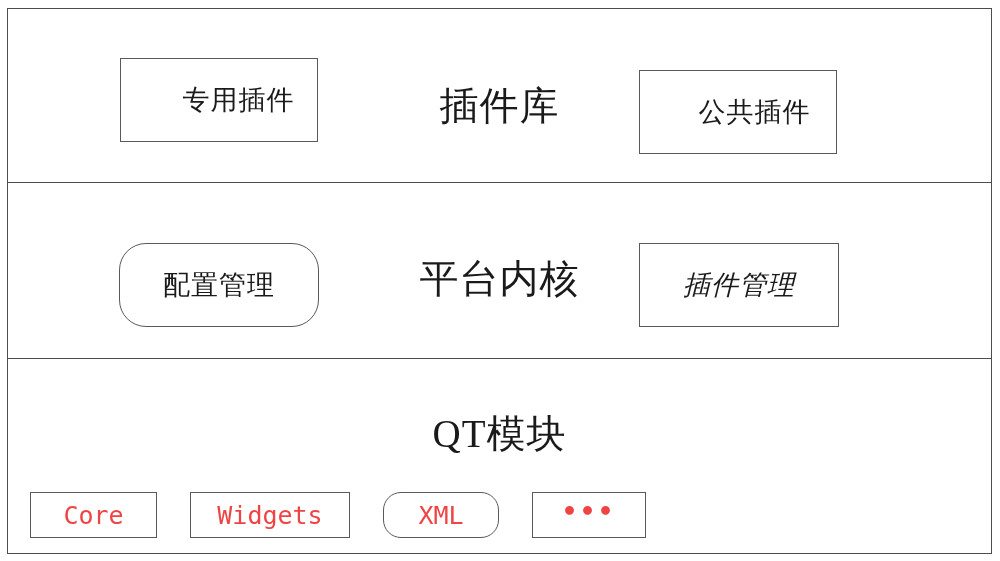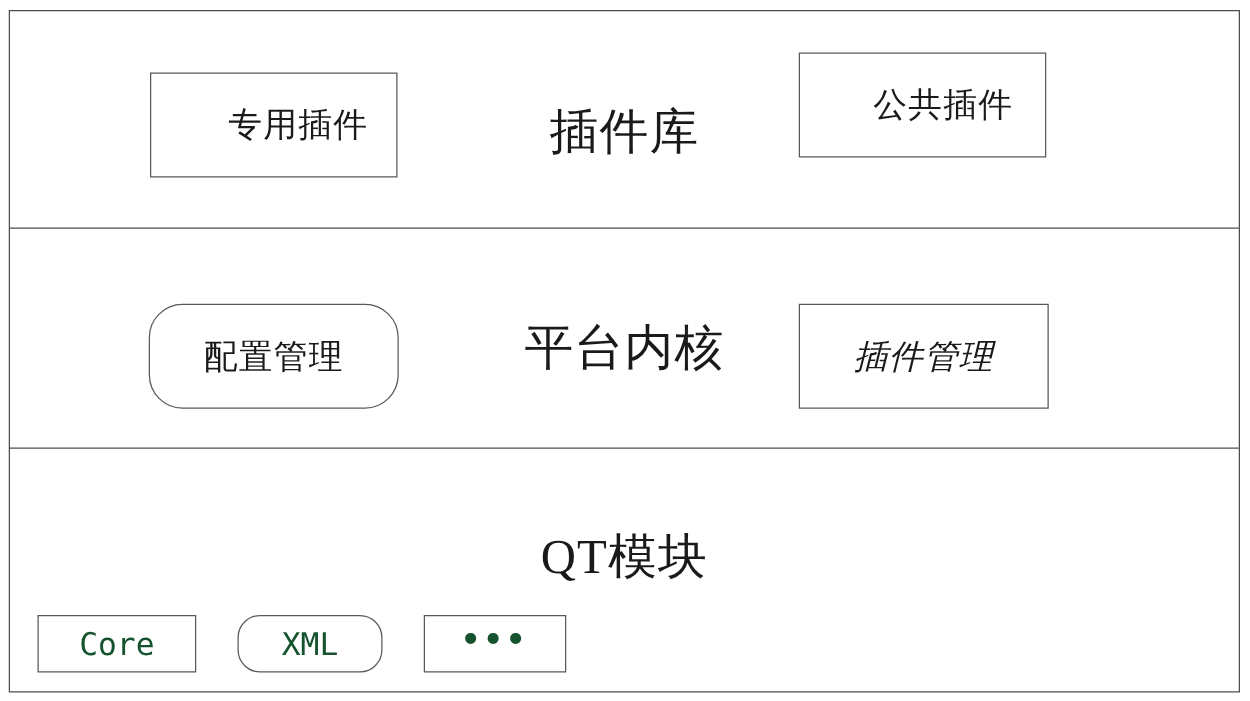"公共插件" #box-common-plugin { top: 33px -> 61px }
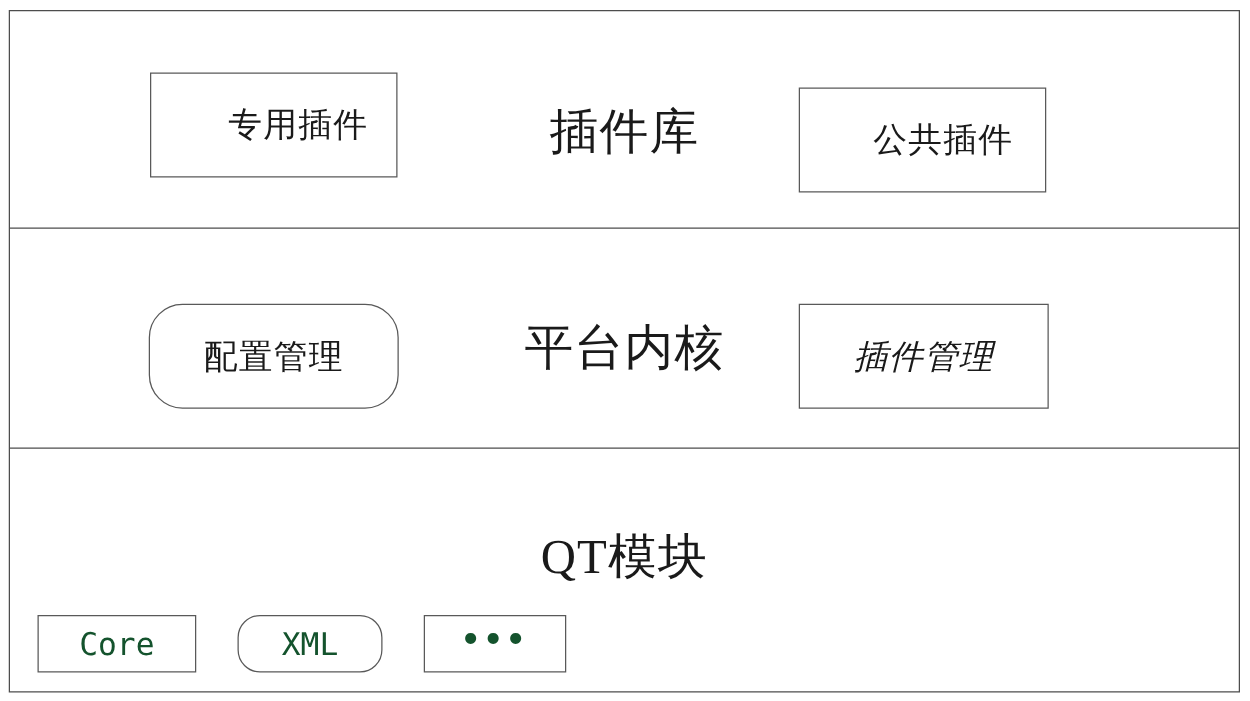"QT模块" #title-qt-module { margin-top: 12px -> none }
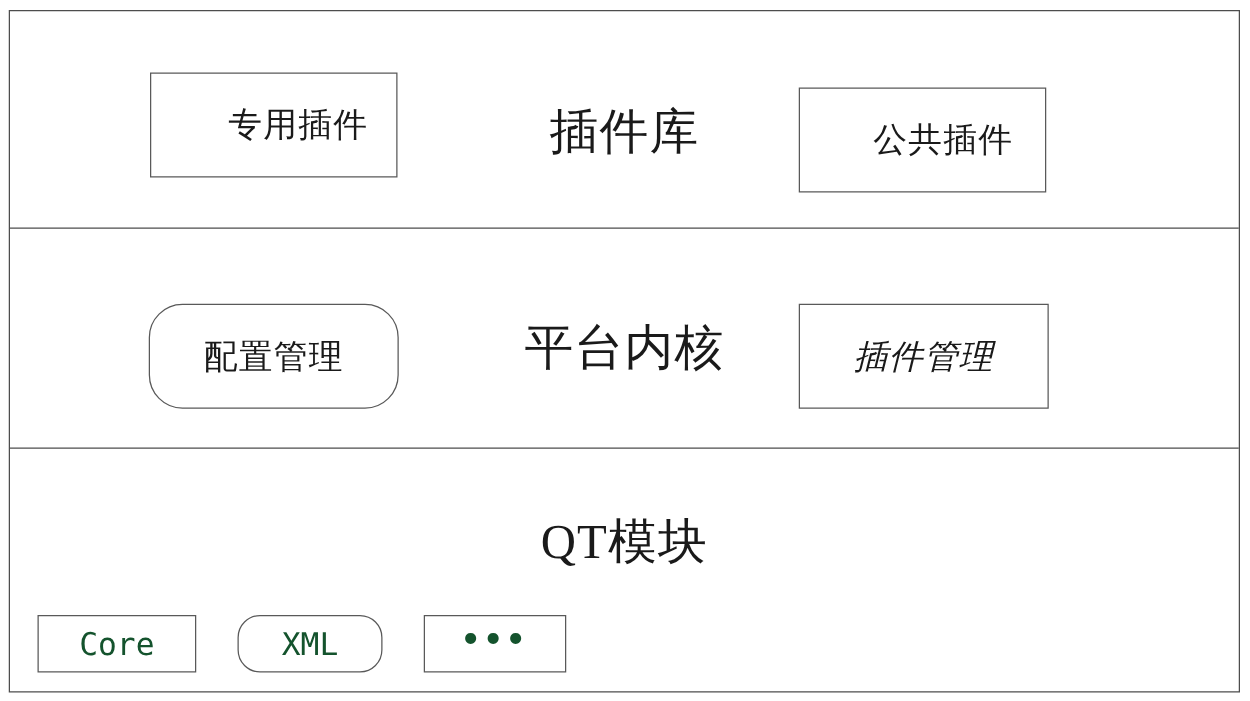"Core" .module-box .module-label { color: #14532d -> #ef4444 }
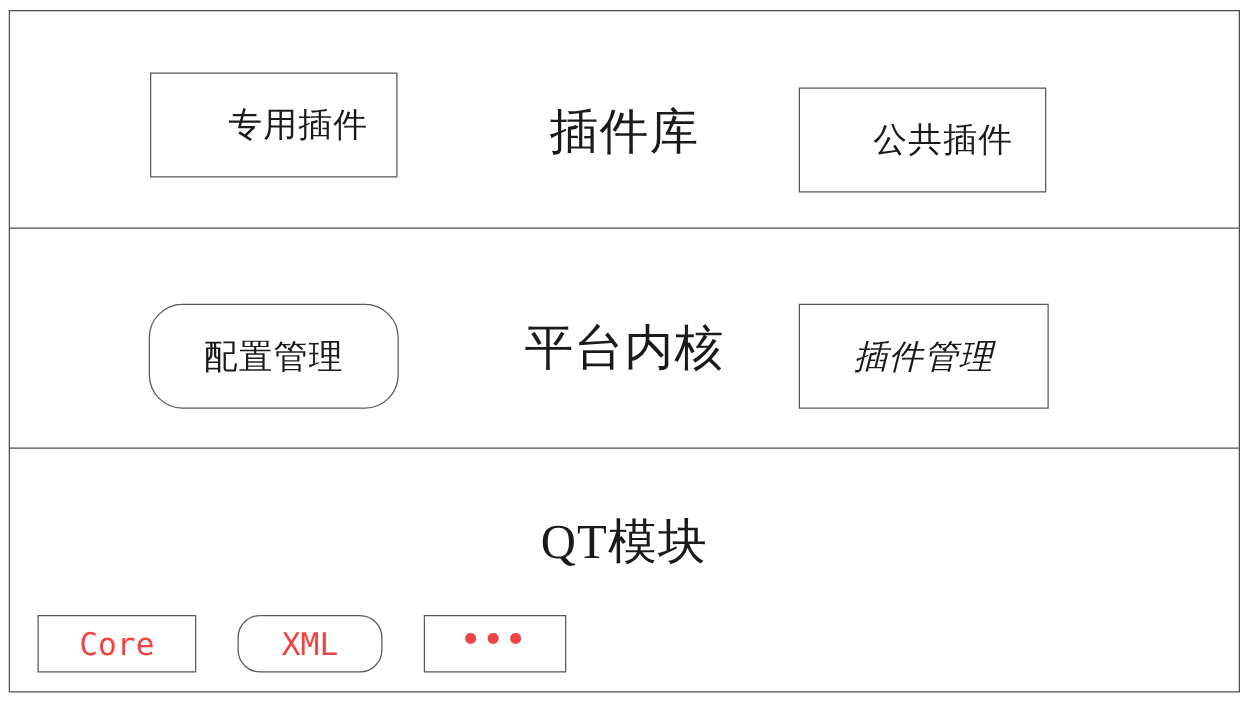"Widgets" div.module-box { html: none -> <div> <span>Widgets</span> </div> }
